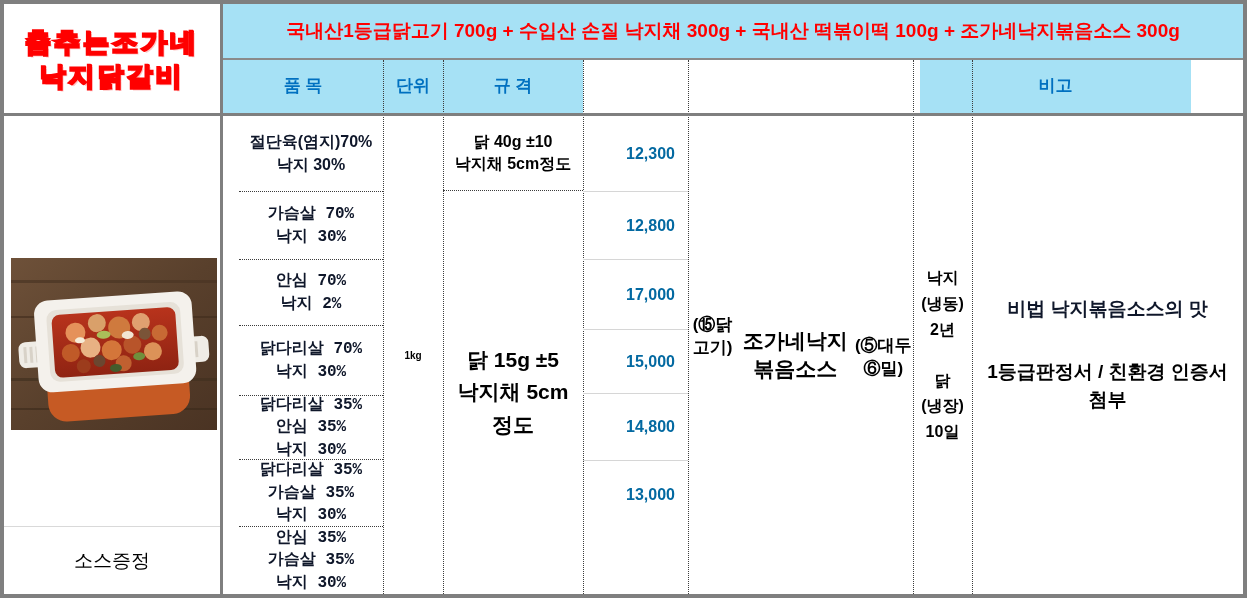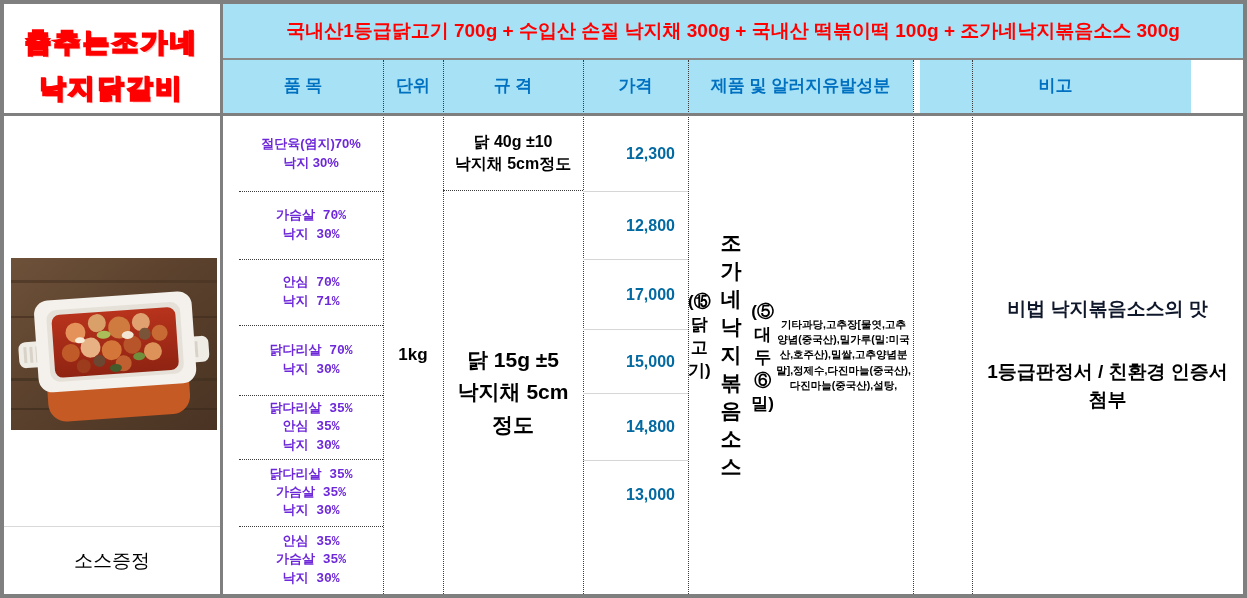"춤추는조가네" .bubble { margin-top: 12px -> none }
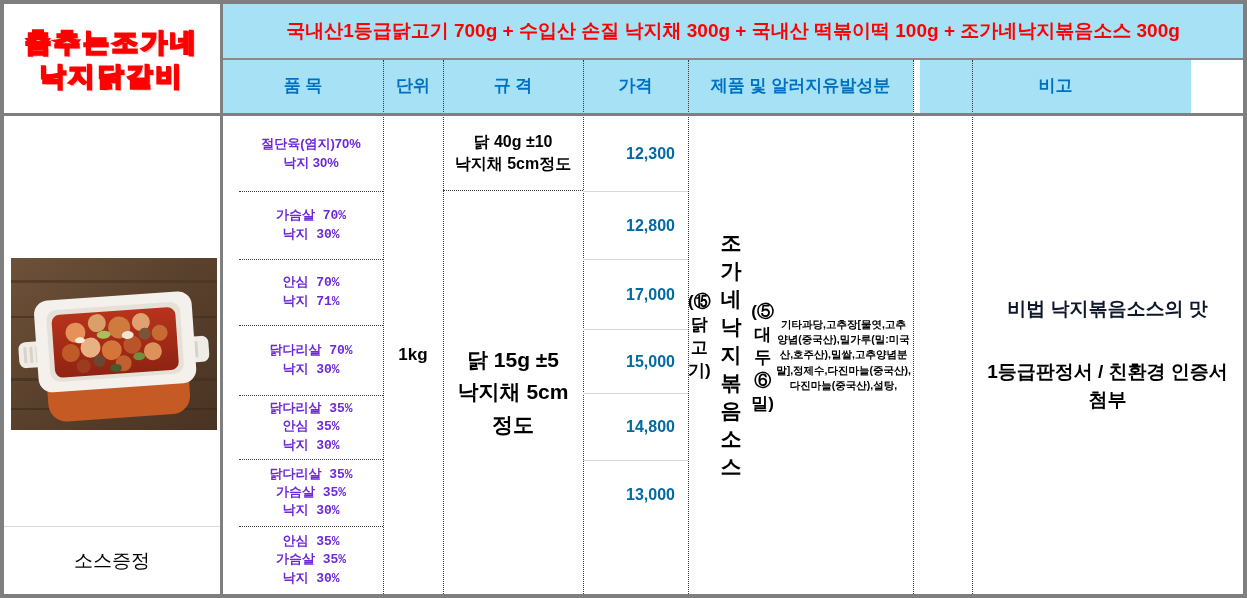"가격" div.hrow { html: <div>가격</div> -> none }
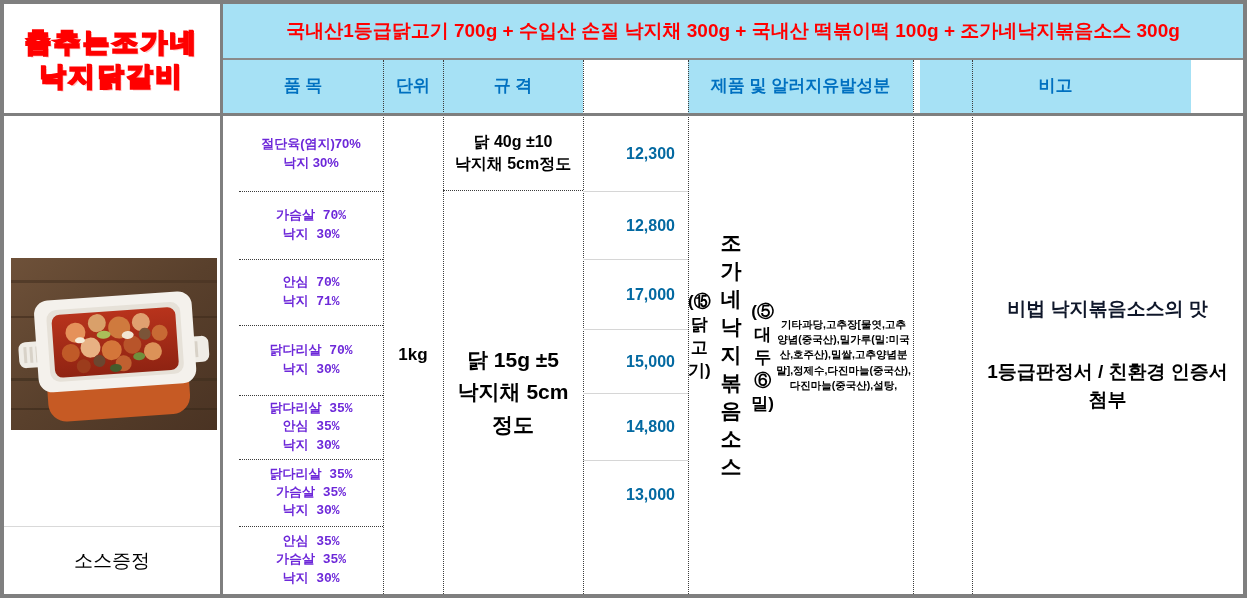"제품 및 알러지유발성분" div.hrow { html: <div>제품 및 알러지유발성분</div> -> none }
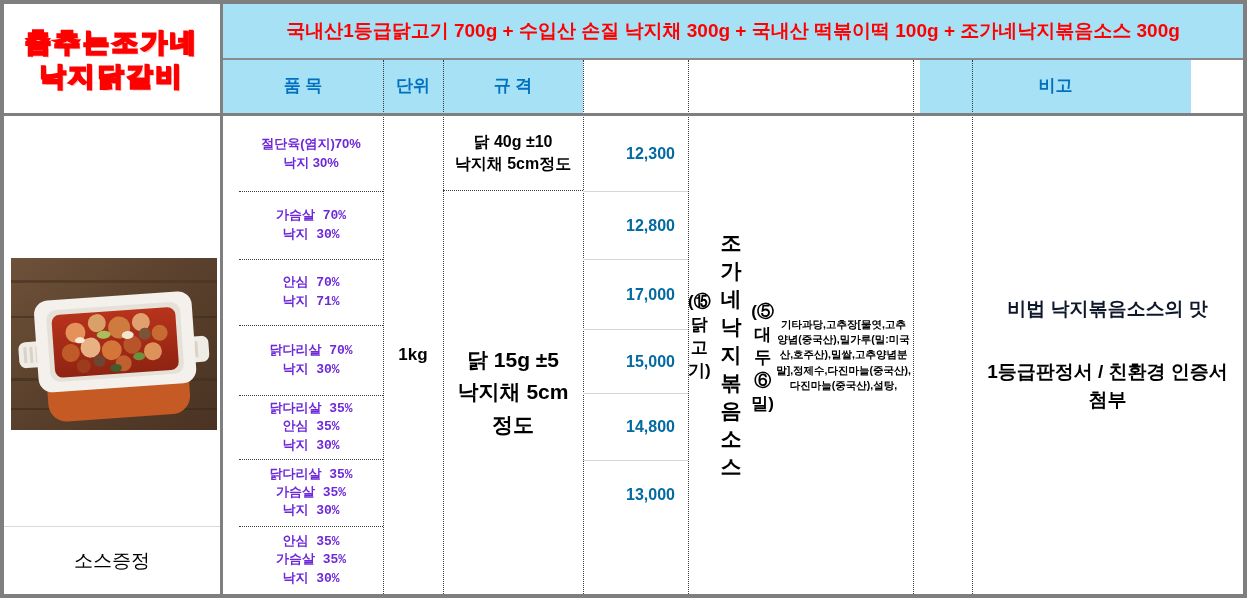"절단육(염지)70%" .col-item .cell { color: #6d28d9 -> #0f172a; font-size: 13px -> 16px }
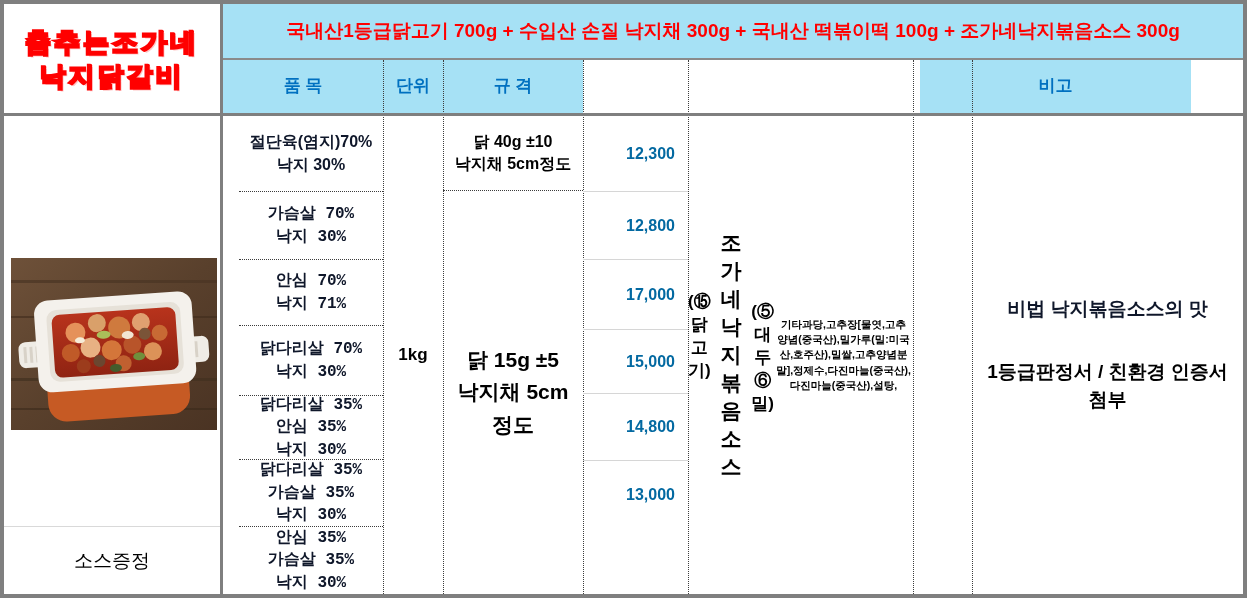"안심 70%" div.cell { text: 71% -> 2% }
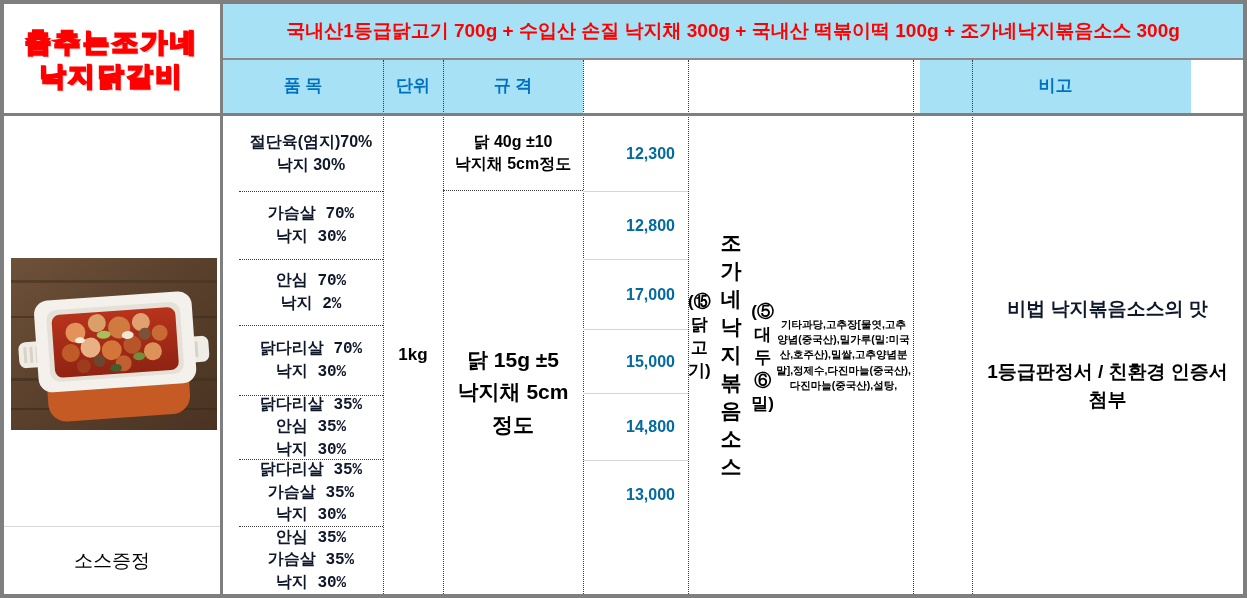"낙지" div.col { html: none -> <div>낙지 (냉동) 2년 닭 (냉장) 10일</div> }
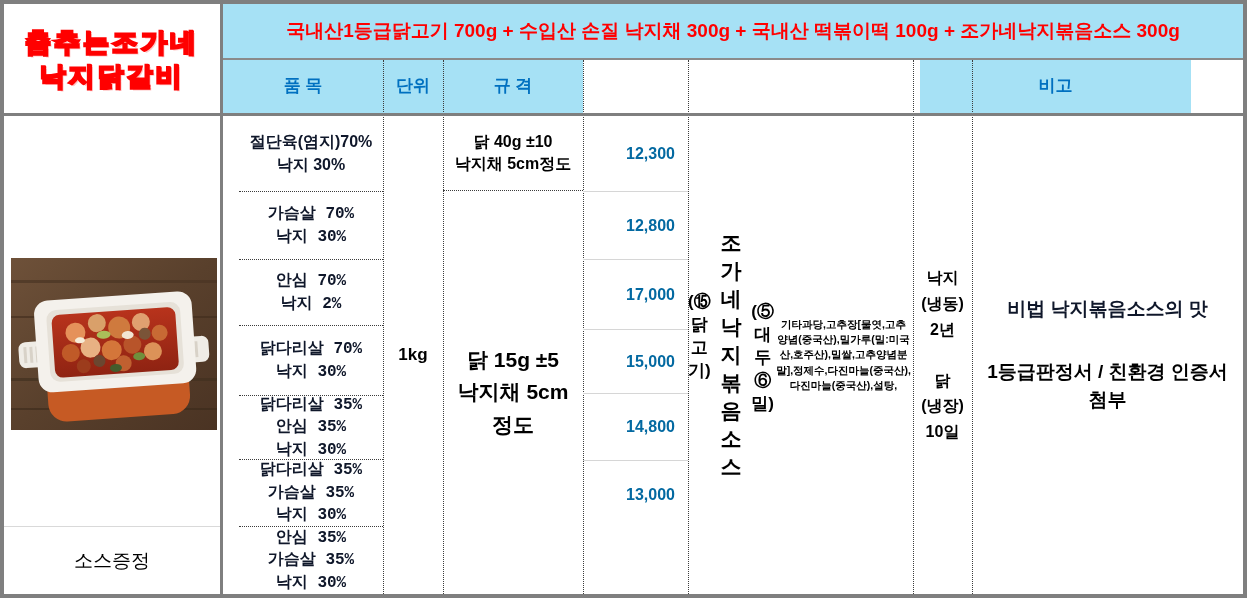"기타과당,고추장[물엿,고추양념(중국산),밀가루(밀:미국산,호주산),밀쌀," div.alg-ingr { html: <div>기타과당,고추장[물엿,고추양념(중국산),밀가루(밀:미국산,호주산),밀쌀,고추양념분말],정제수,다진마늘(중국산),다진마늘(중국산),설탕,</div> -> none }
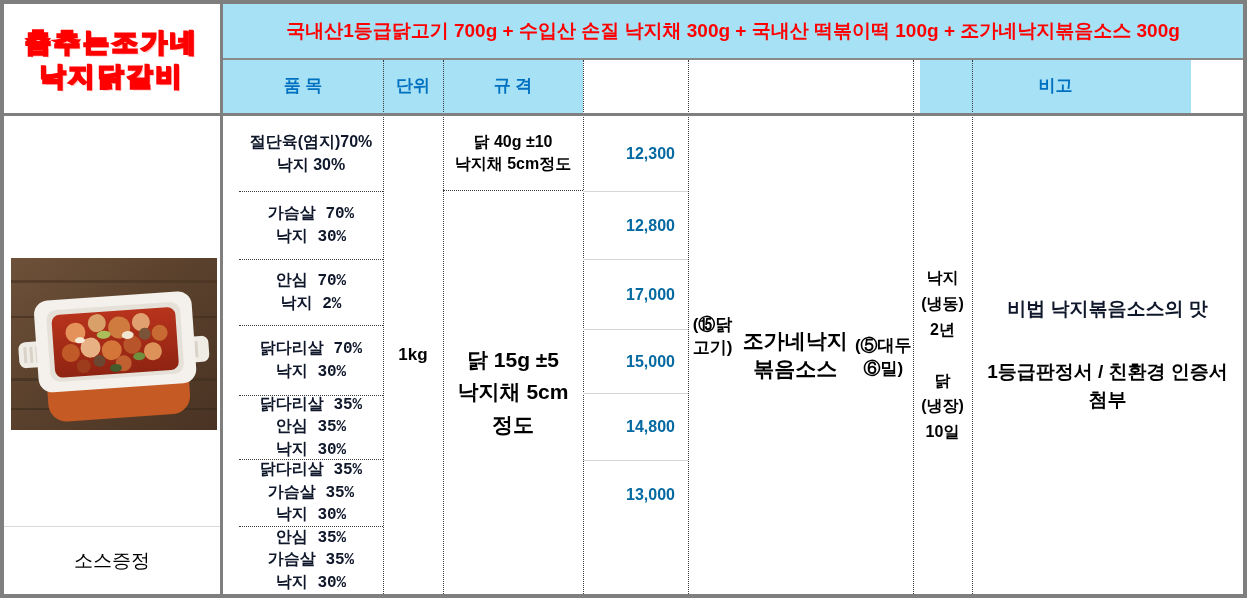"1kg" .col-unit { font-size: 17px -> 10px }
